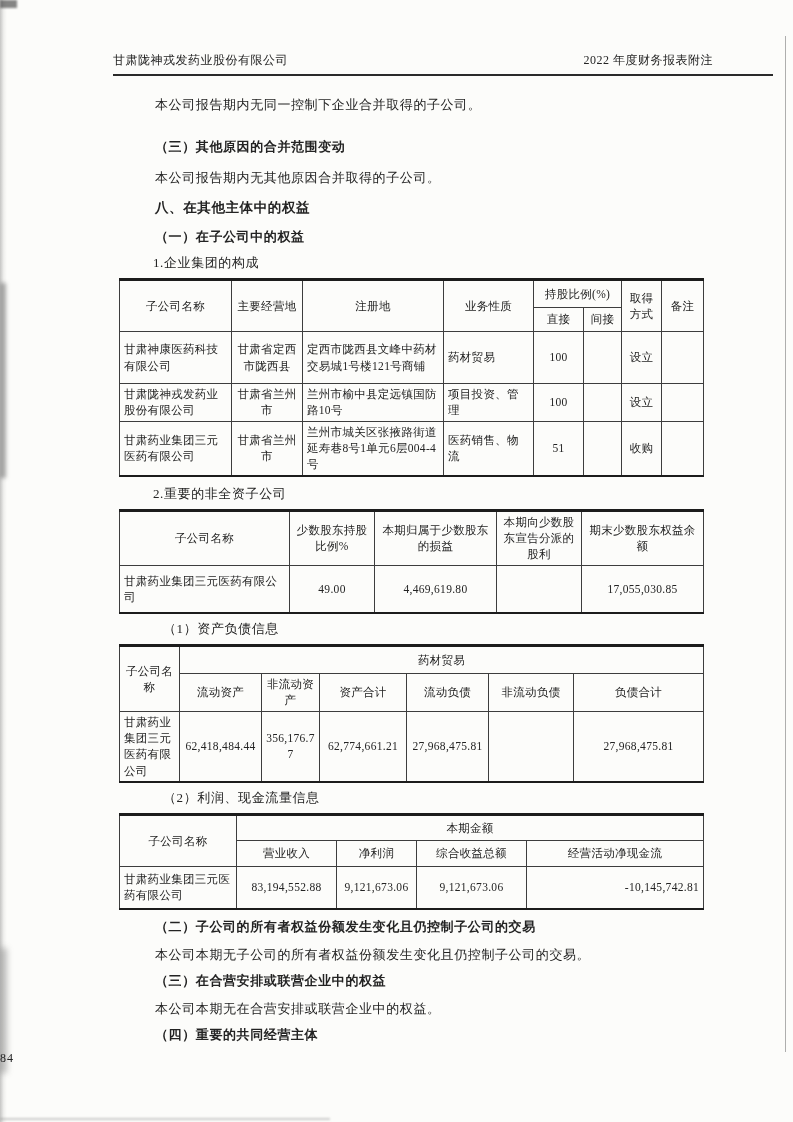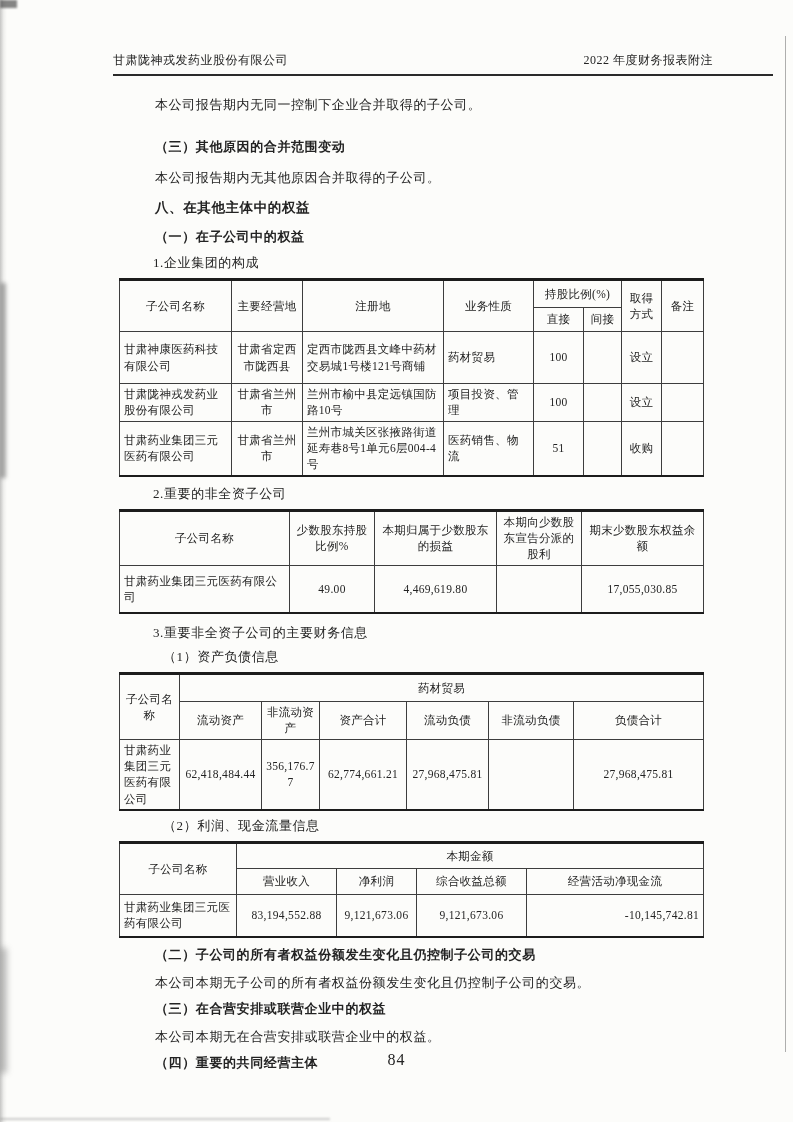"3.重要非全资子公司的主要财务信息" p.para { html: <p>3.重要非全资子公司的主要财务信息</p> -> none }
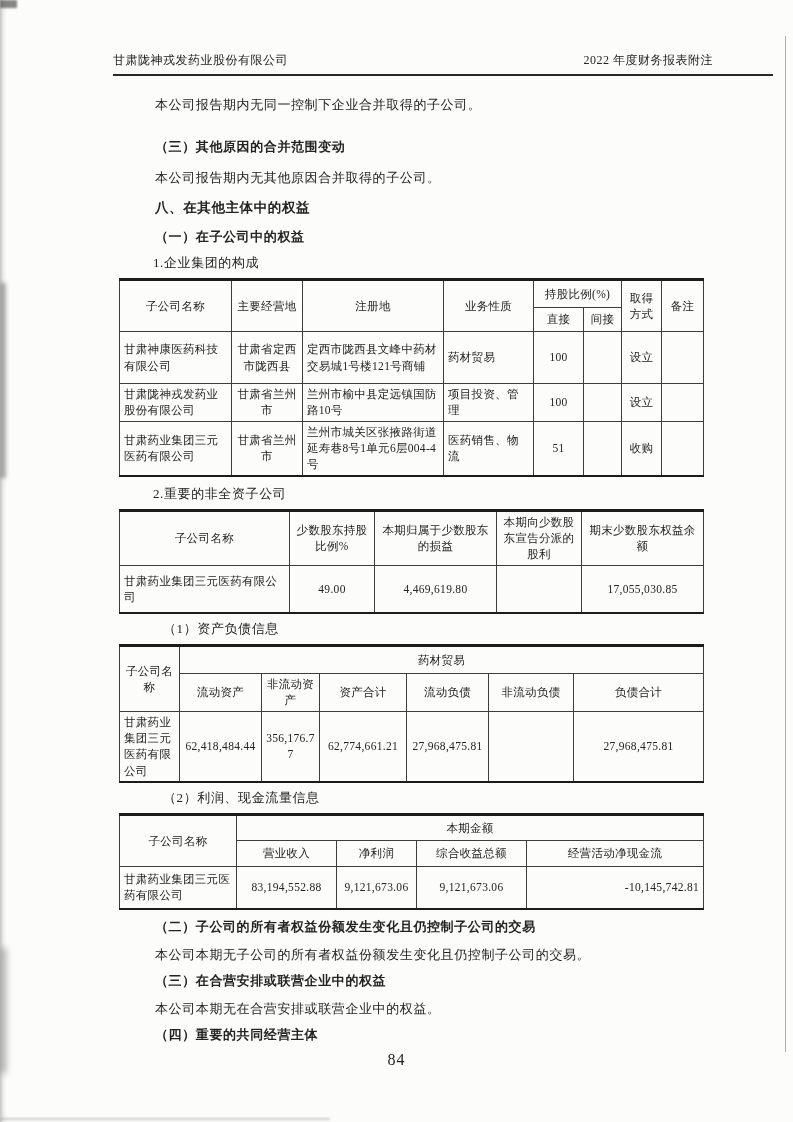"84" .pagenum { font-size: 16px -> 12px; text-align: center -> none }
